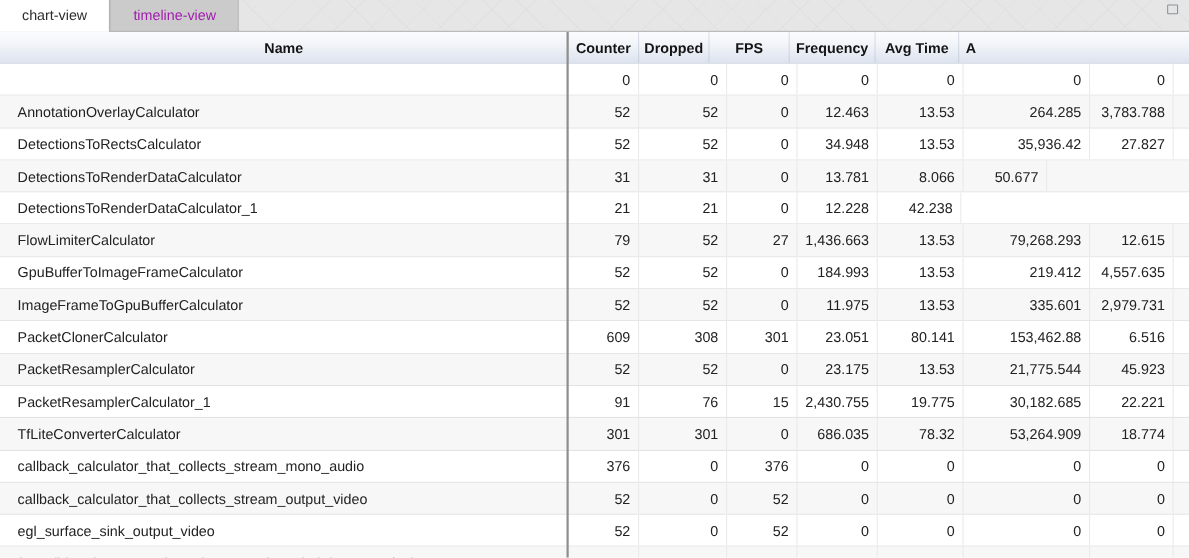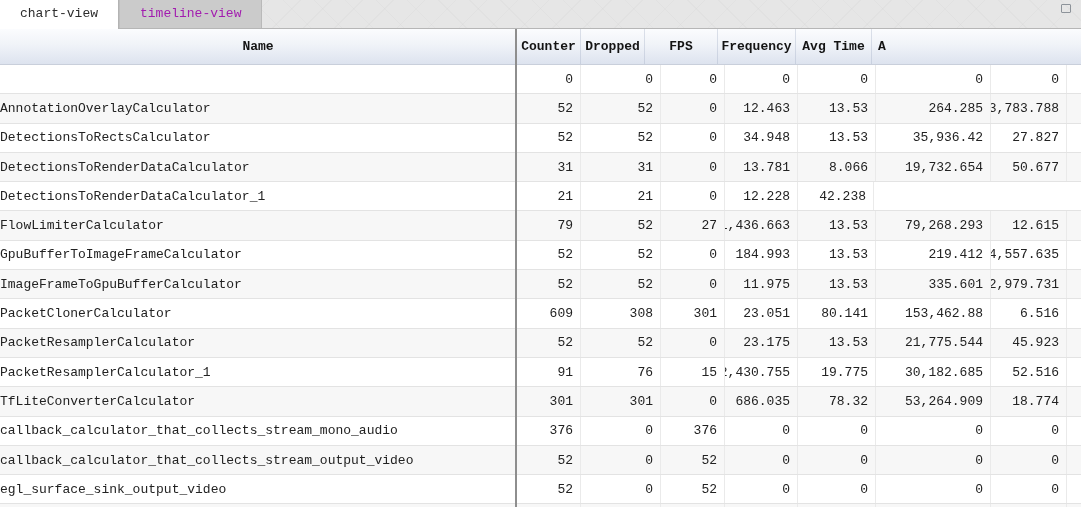"chart-view" .app { font-family: Liberation Mono, monospace -> none }
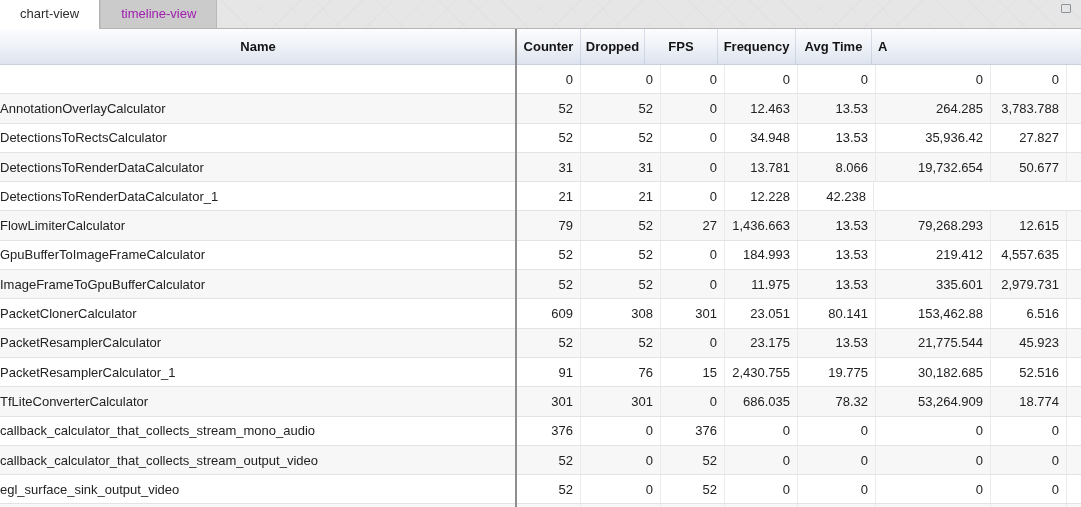"Name" .header-row { height: 36px -> 29px }
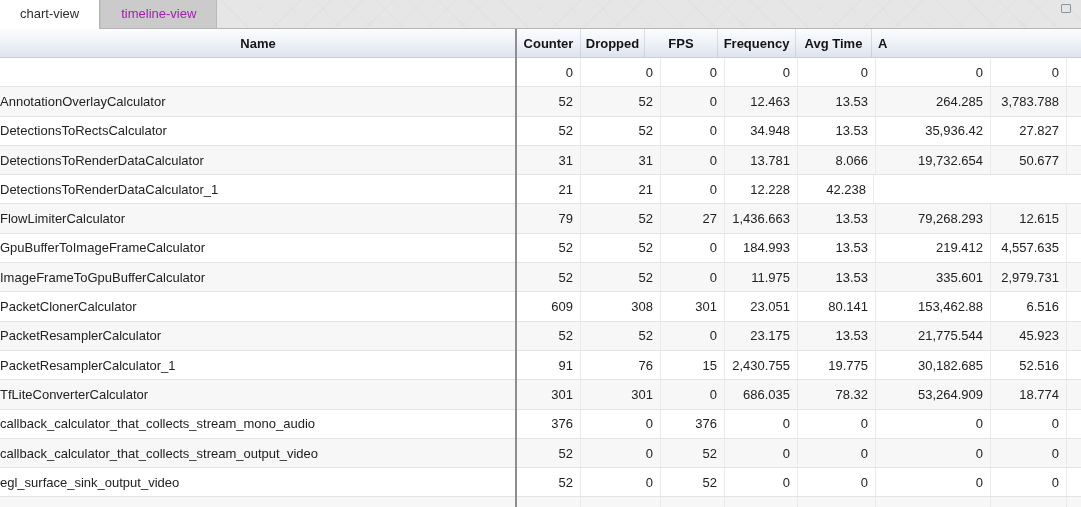"AnnotationOverlayCalculator" .c0 { padding-left: 0 -> 16px }
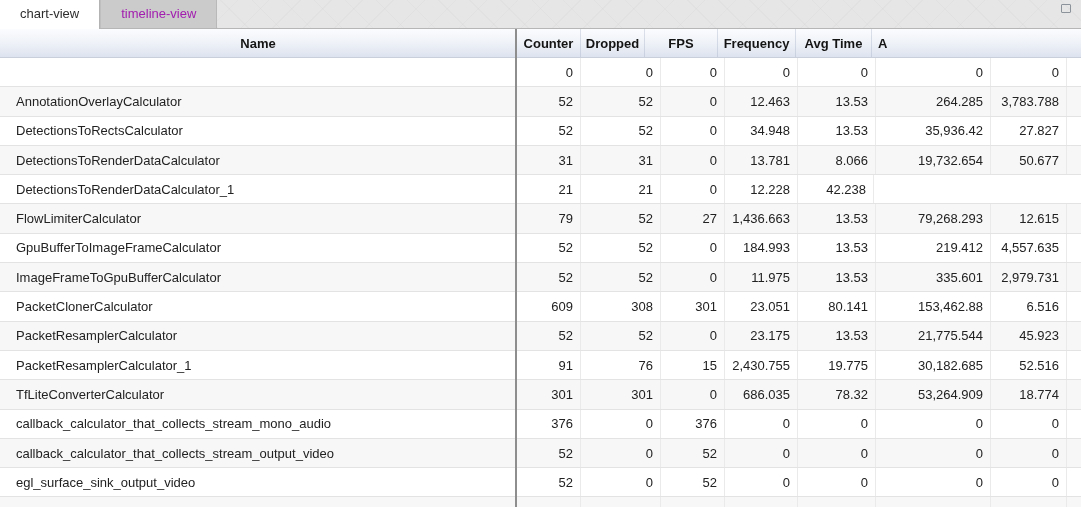"19,732.654" div.c { html: <div>19,732.654</div> -> none }
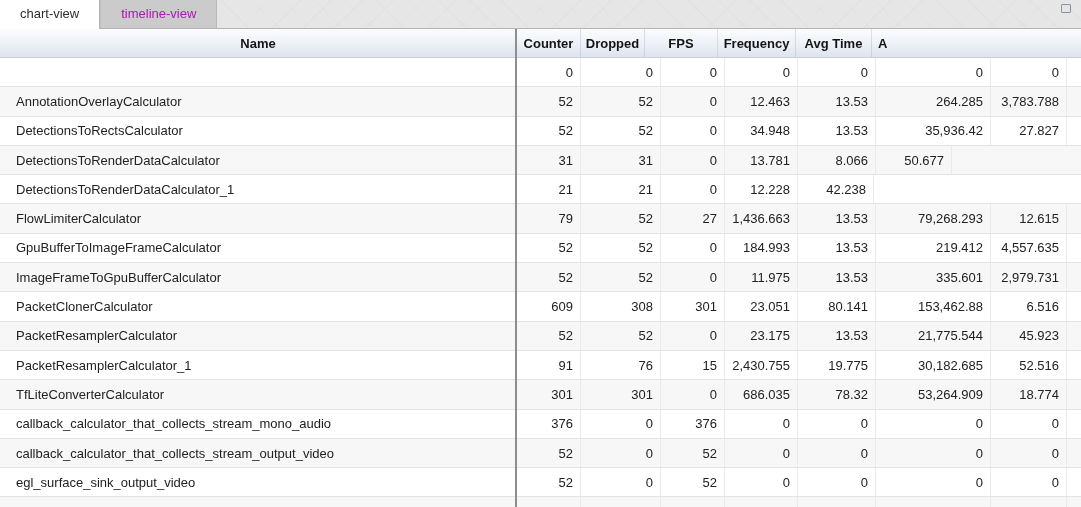"52.516" div.c { text: 52.516 -> 22.221 }
